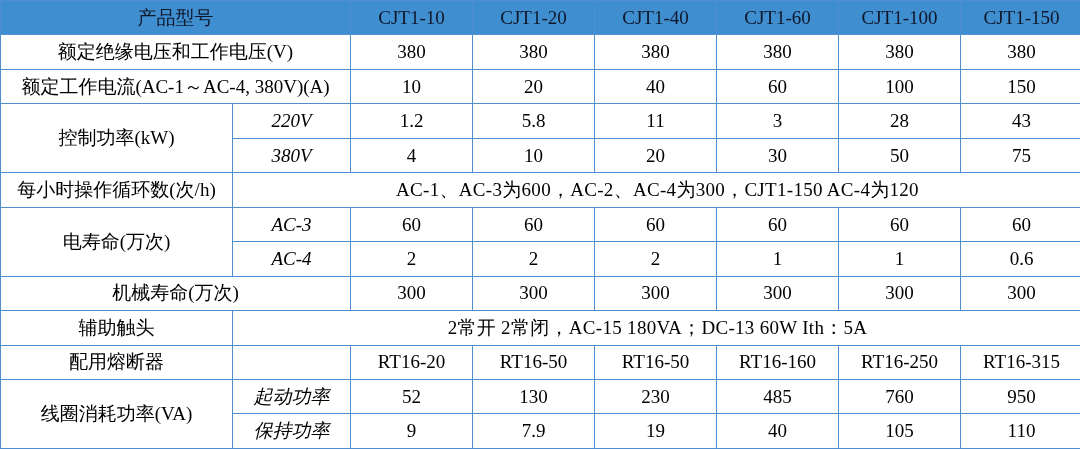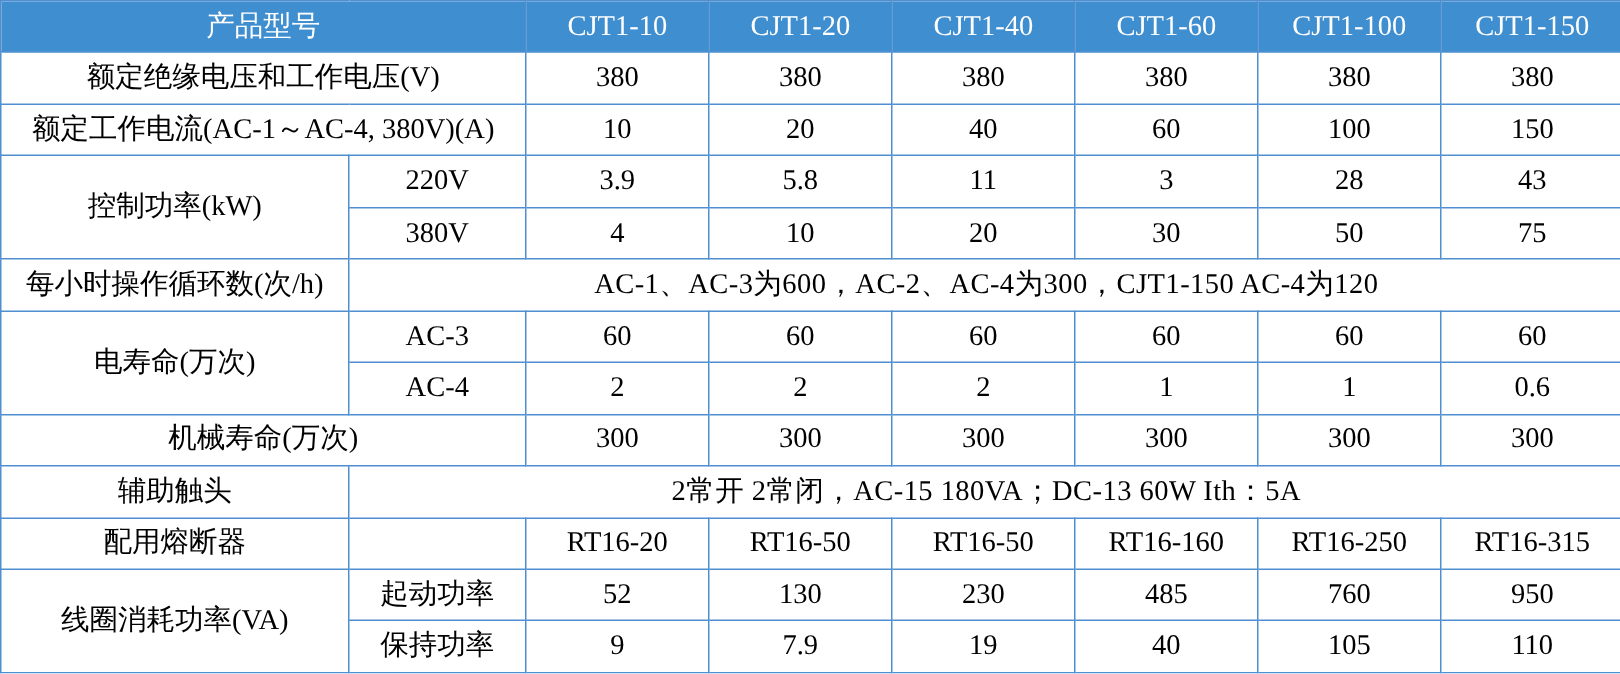"产品型号" .hdr { color: #ffffff -> #0f172a }
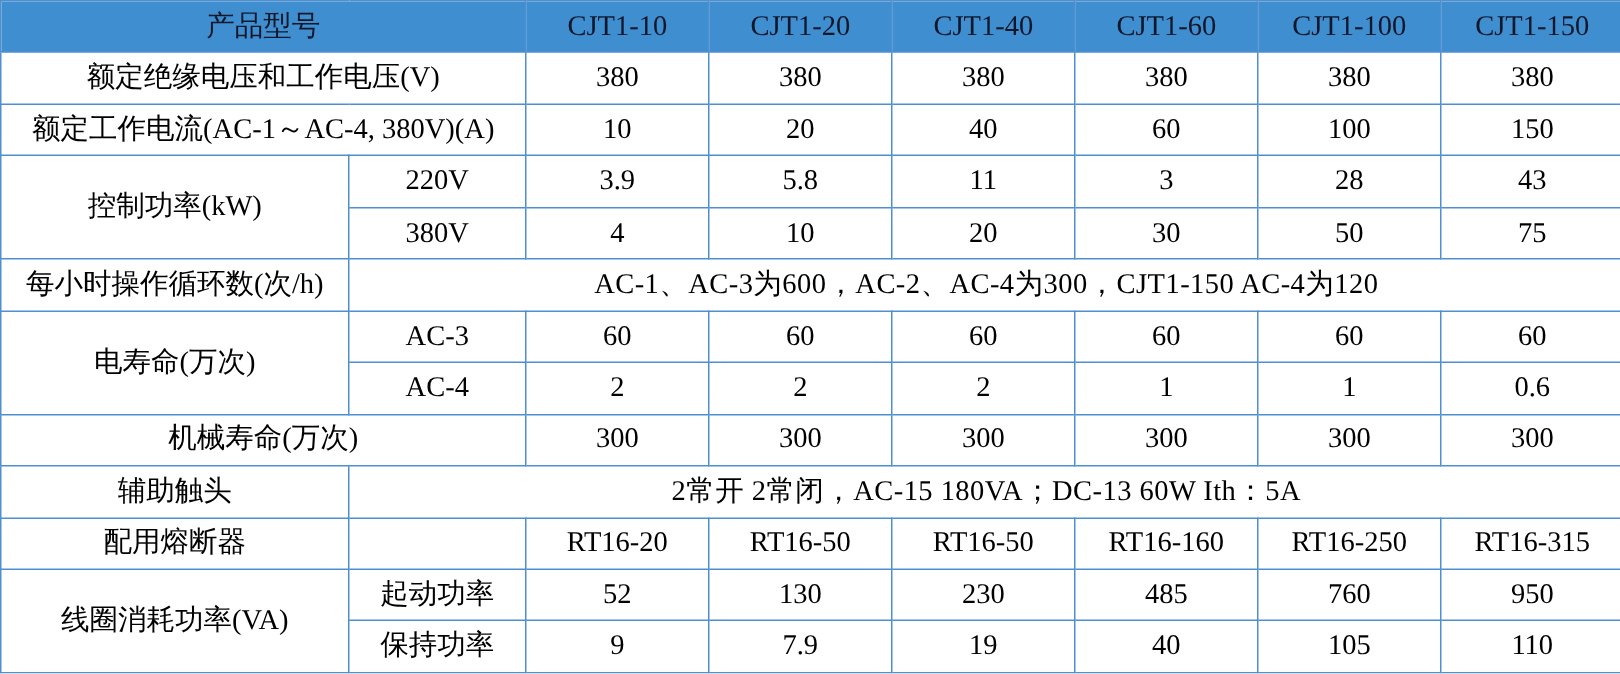"220V" .sublabel { font-style: none -> italic }
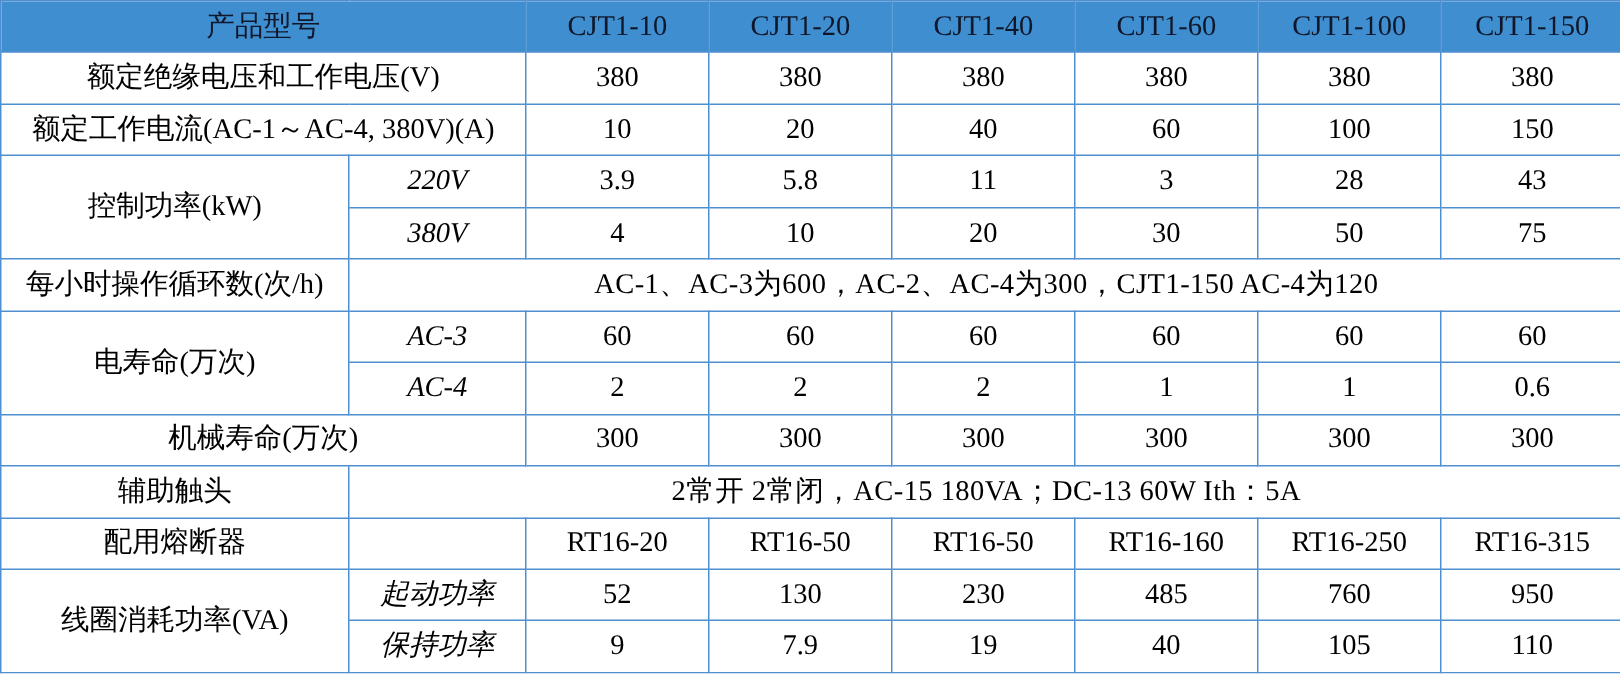"3.9" td { text: 3.9 -> 1.2 }
